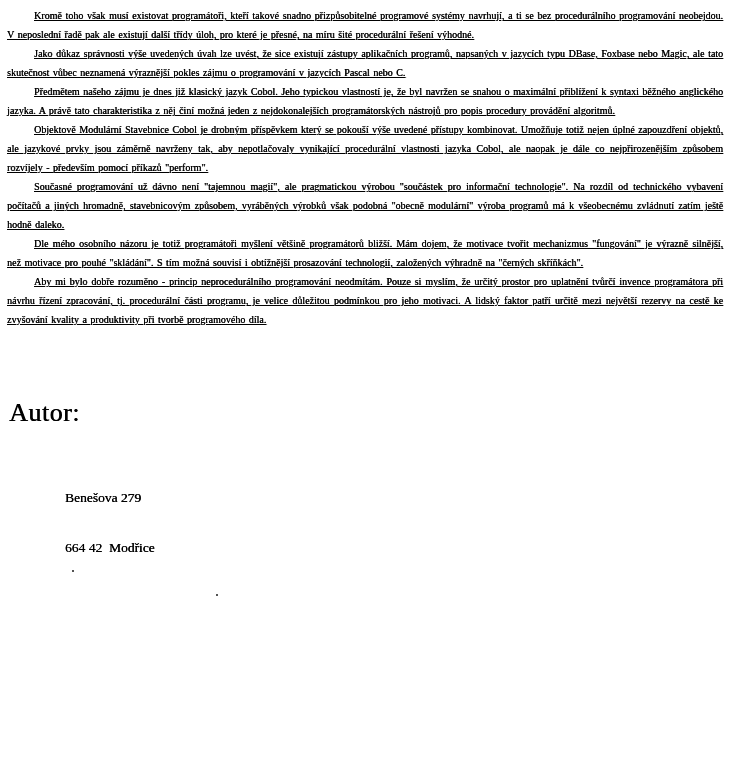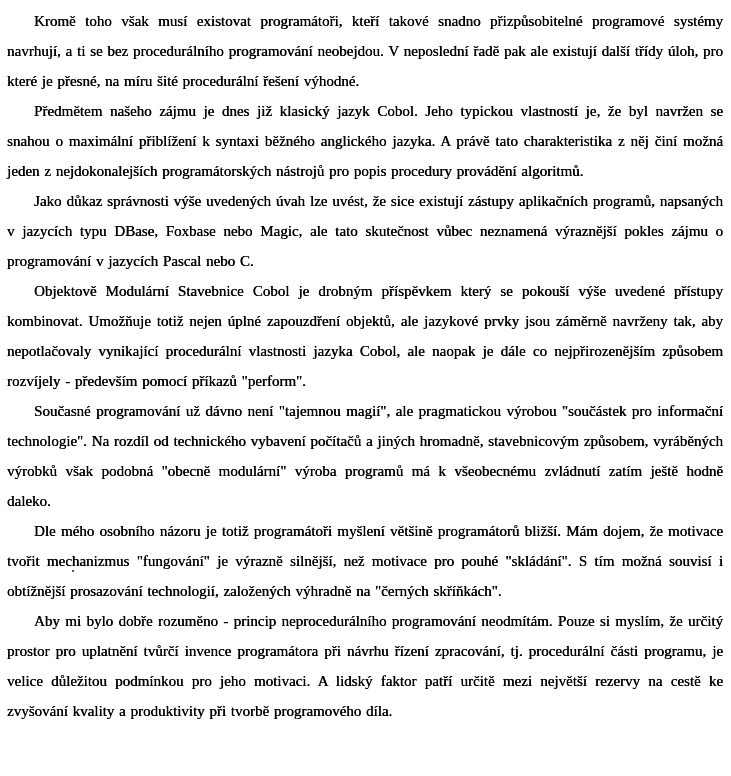"Kromě toho však musí existovat" .body-text p { font-size: 15px -> 10px; line-height: 30px -> 19px; text-decoration: none -> underline }
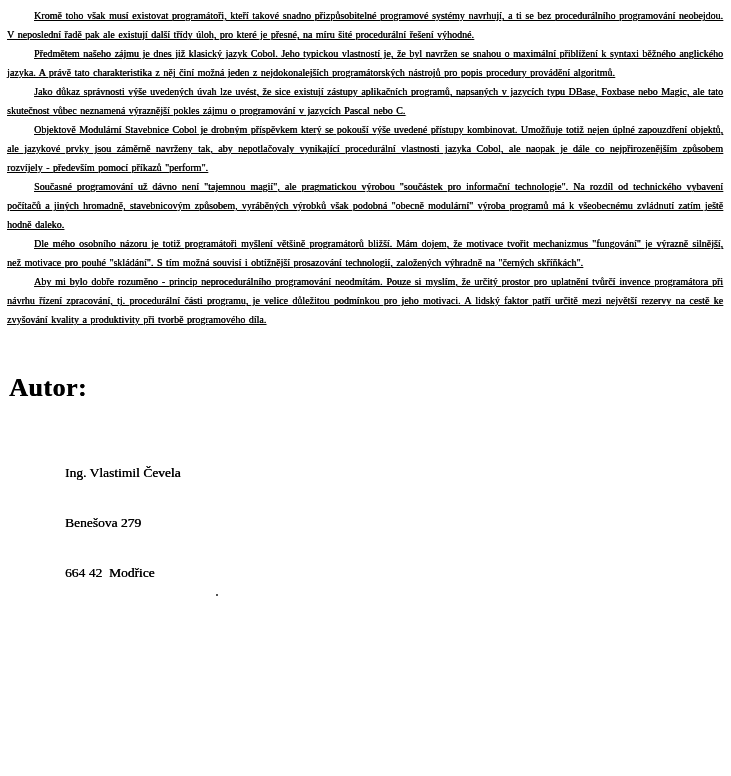"Předmětem našeho zájmu je dnes" p { order: before "Jako důkaz správnosti výše uvedených" -> after "Jako důkaz správnosti výše uvedených" }
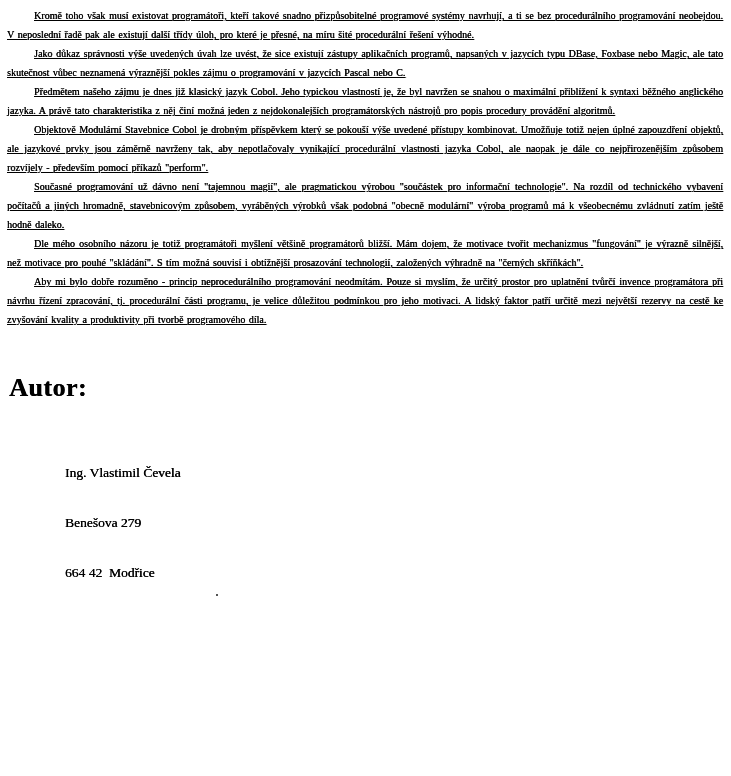"Autor:" .author-heading { font-weight: bold -> normal; margin: 44px 0 0 2px -> 69px 0 0 2px }
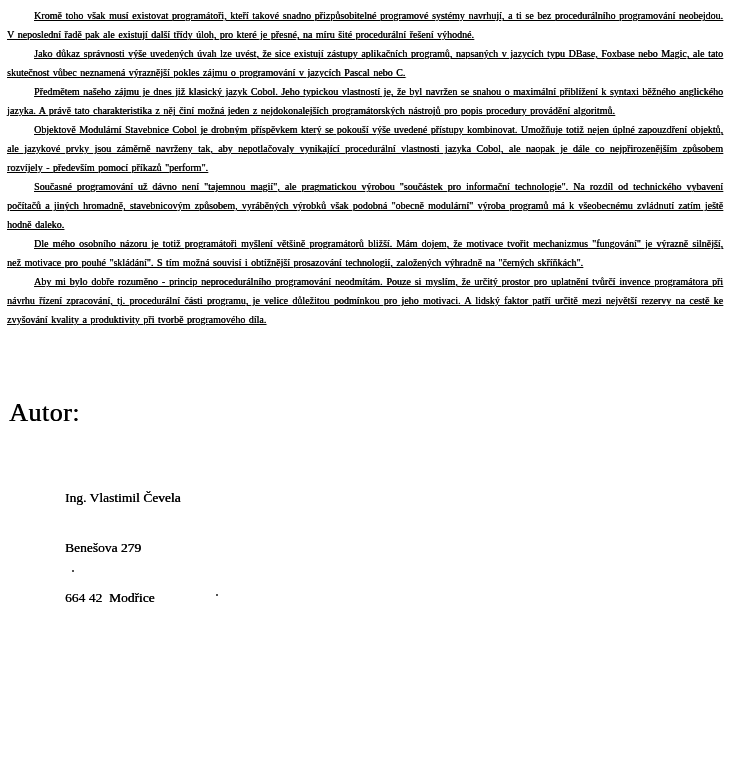"Ing. Vlastimil Čevela" div { html: <div>Ing. Vlastimil Čevela</div> -> none }
